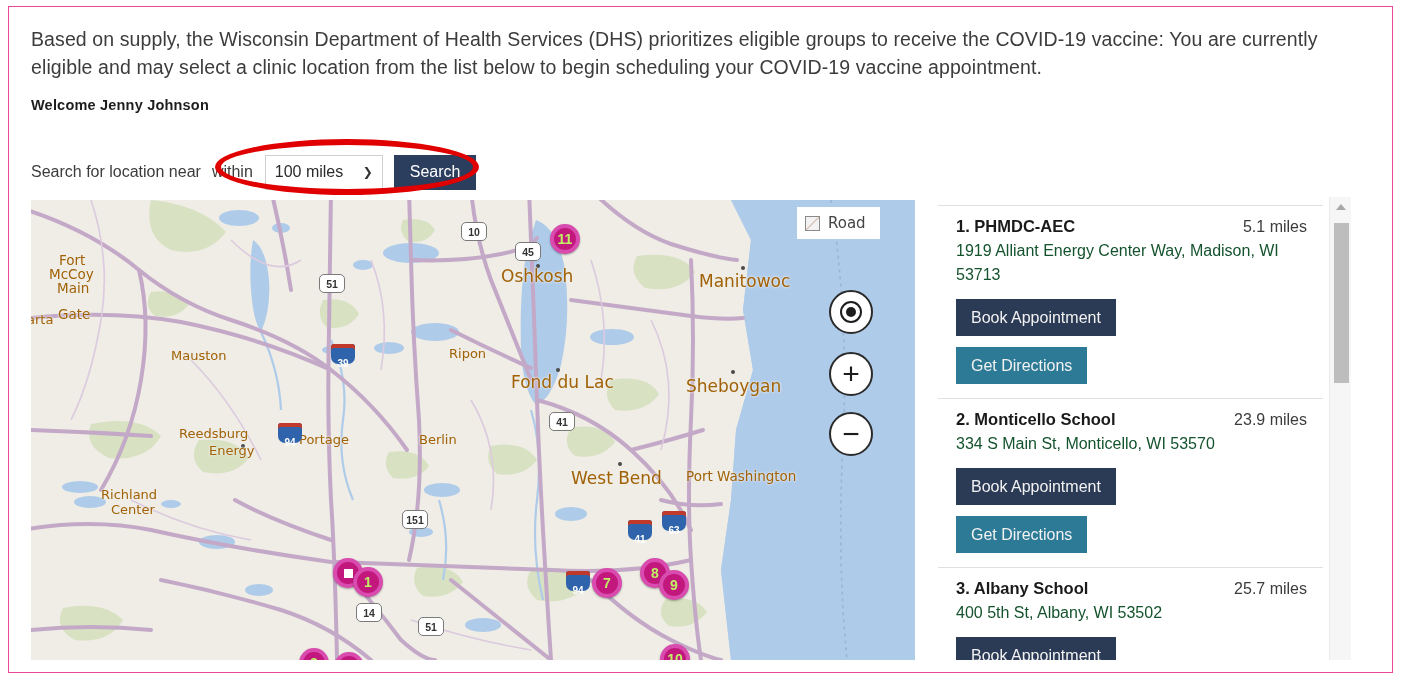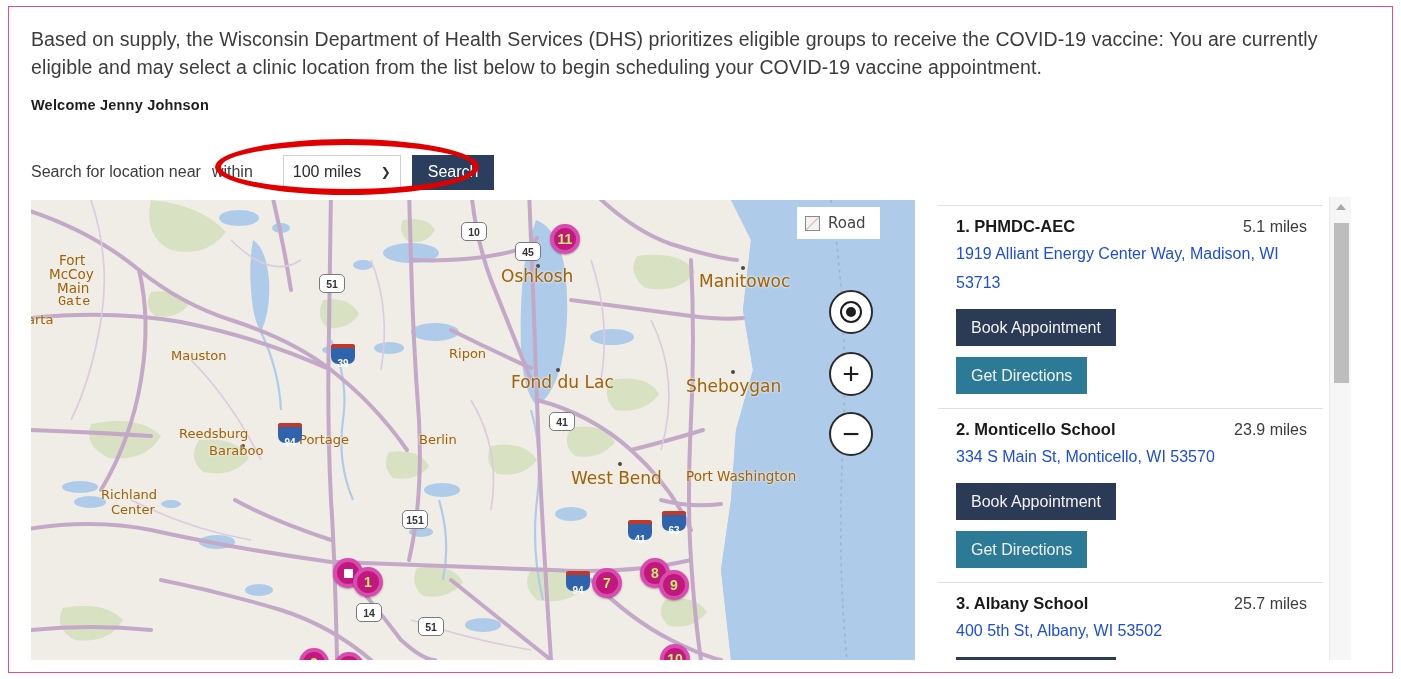"100 miles" #radius-select { margin-left: 30px -> 12px }
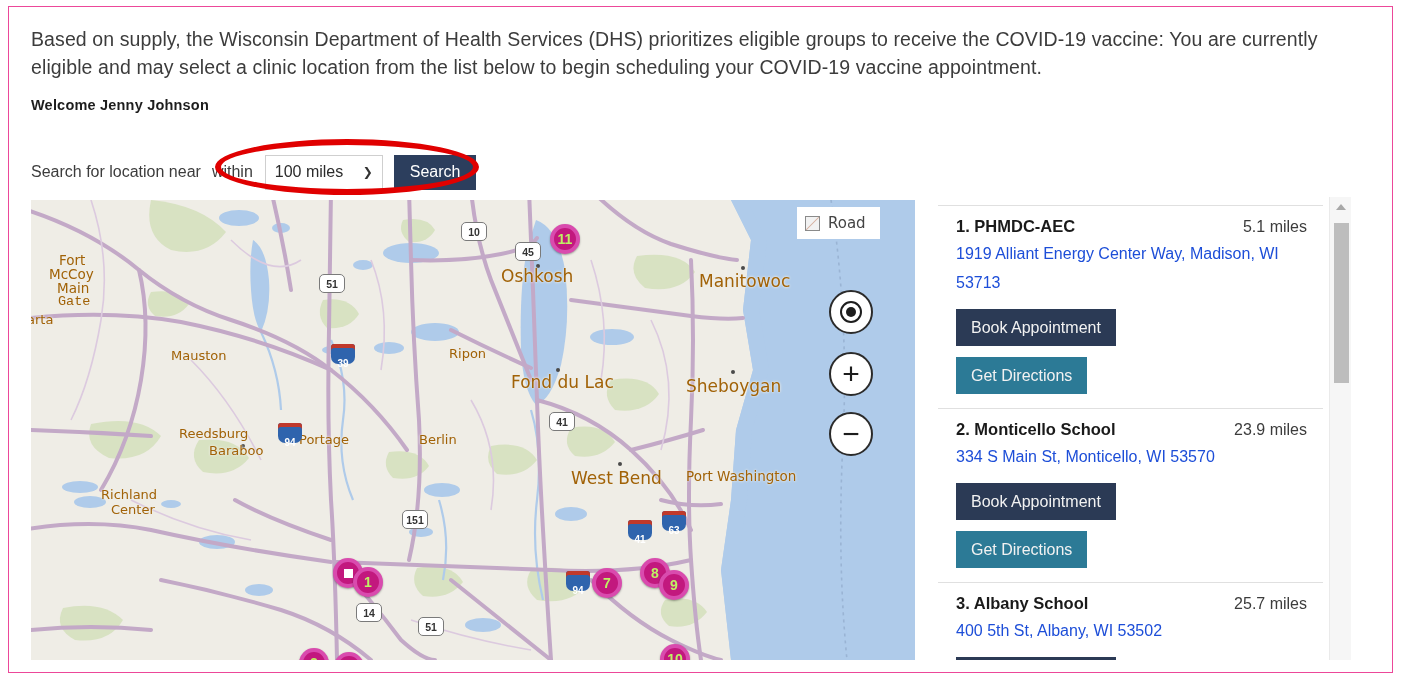"1919 Alliant Energy Center Way," .result-addr { color: #1d4ed8 -> #14532d; line-height: 29px -> 24px }
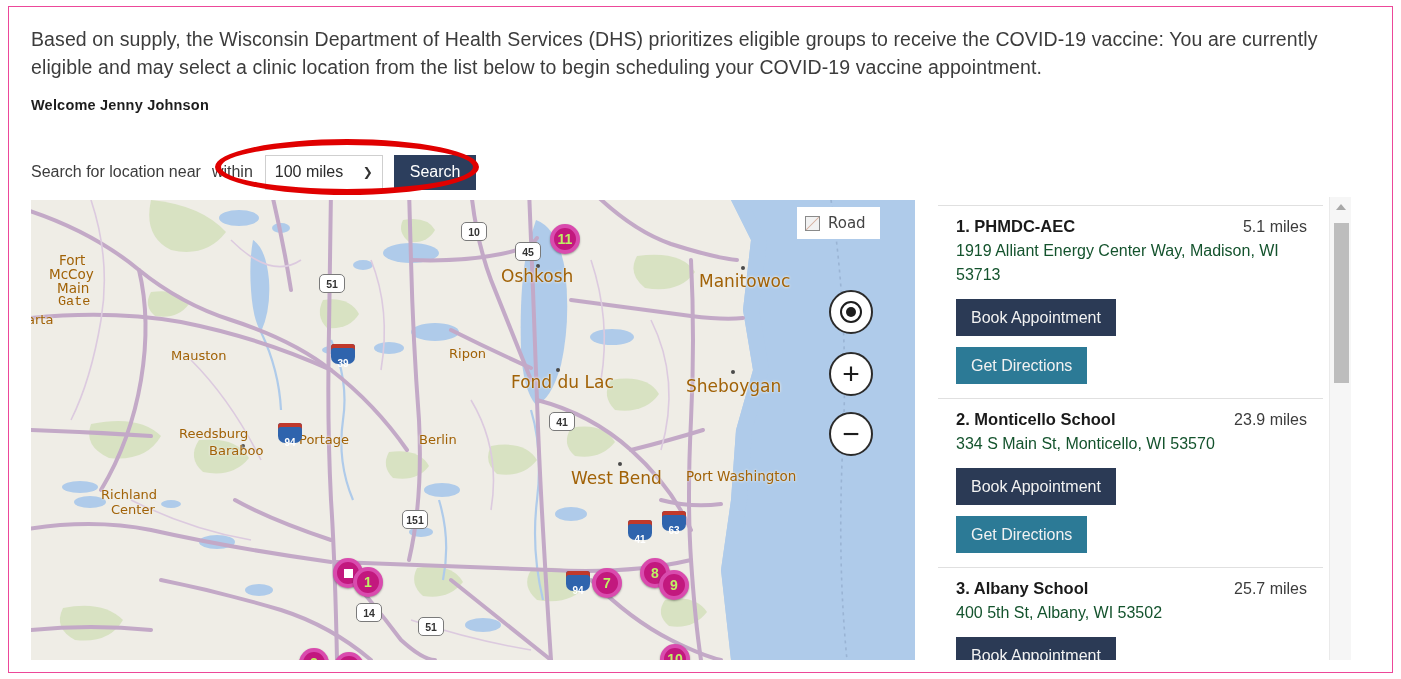"Gate" div.map-label { font-family: Liberation Mono, monospace -> none; top: 94px -> 106px }
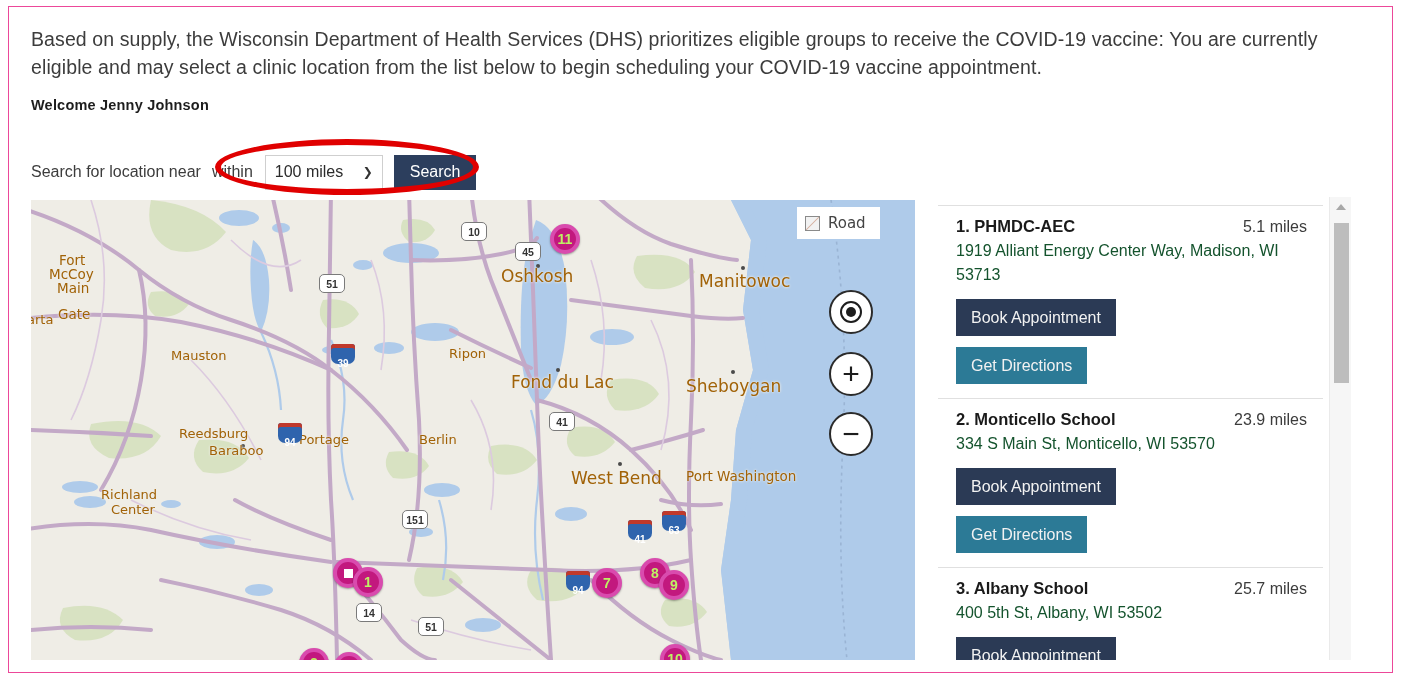"Baraboo" div.map-label { text: Baraboo -> Energy }
